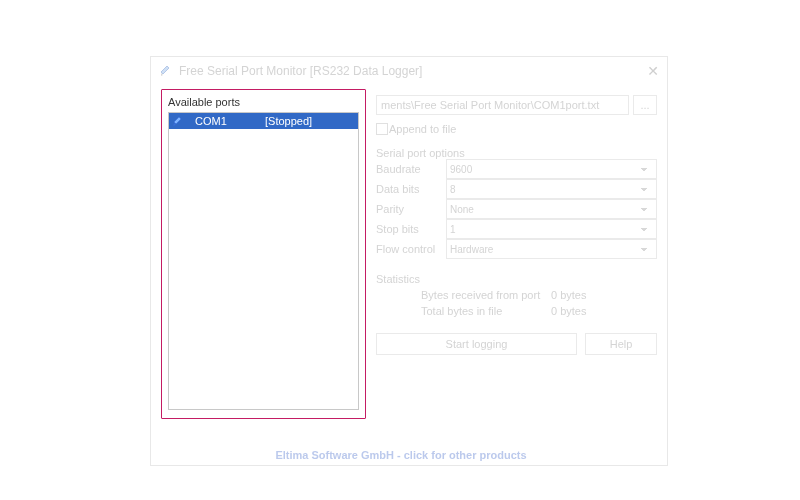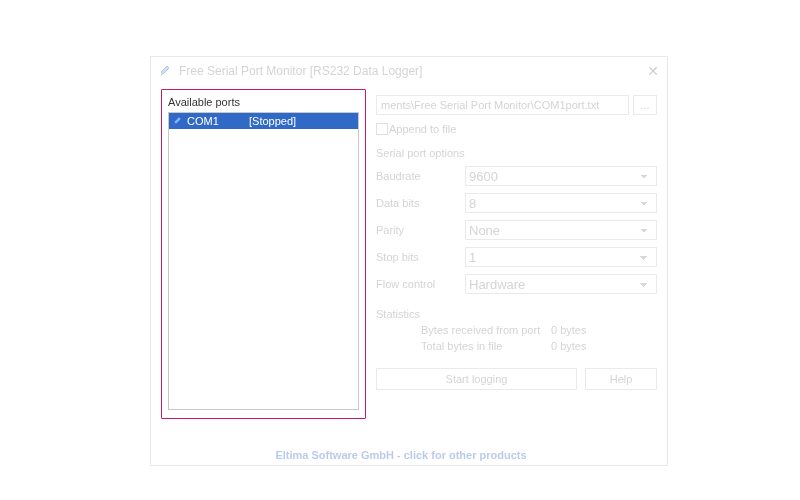"COM1" .port-row { gap: 2px -> 10px }
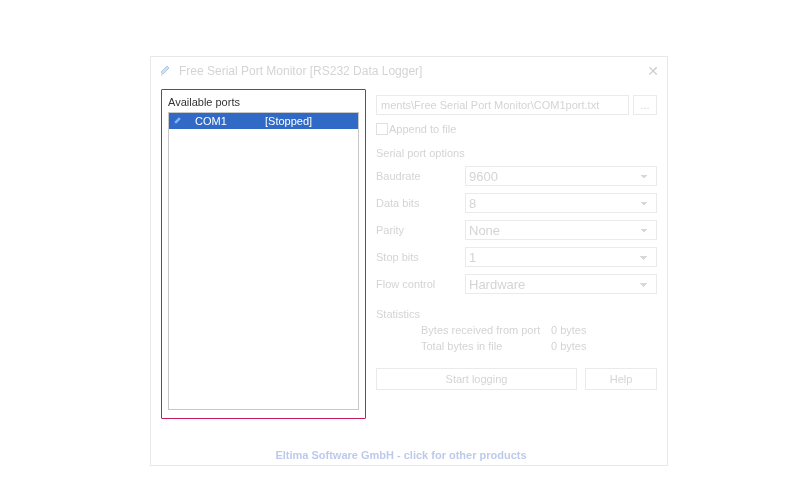"Baudrate" .form-row { gap: 23px -> 4px; margin-top: 7px -> 0 }
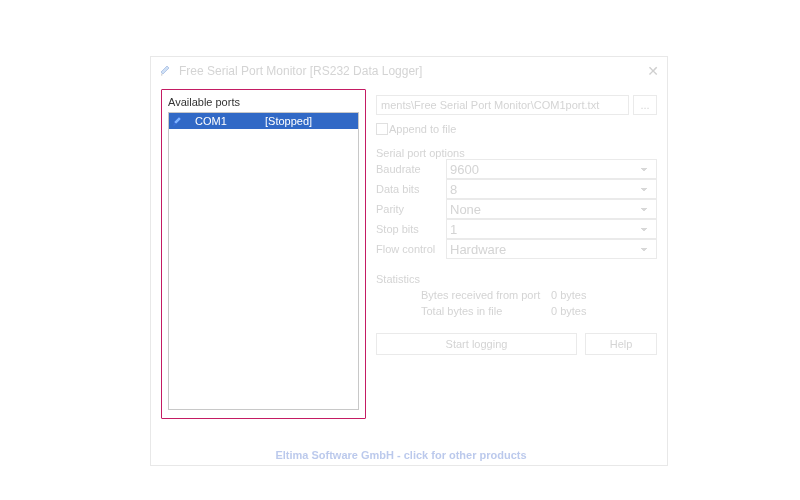"9600" .form-row select { font-size: 13px -> 10px }
